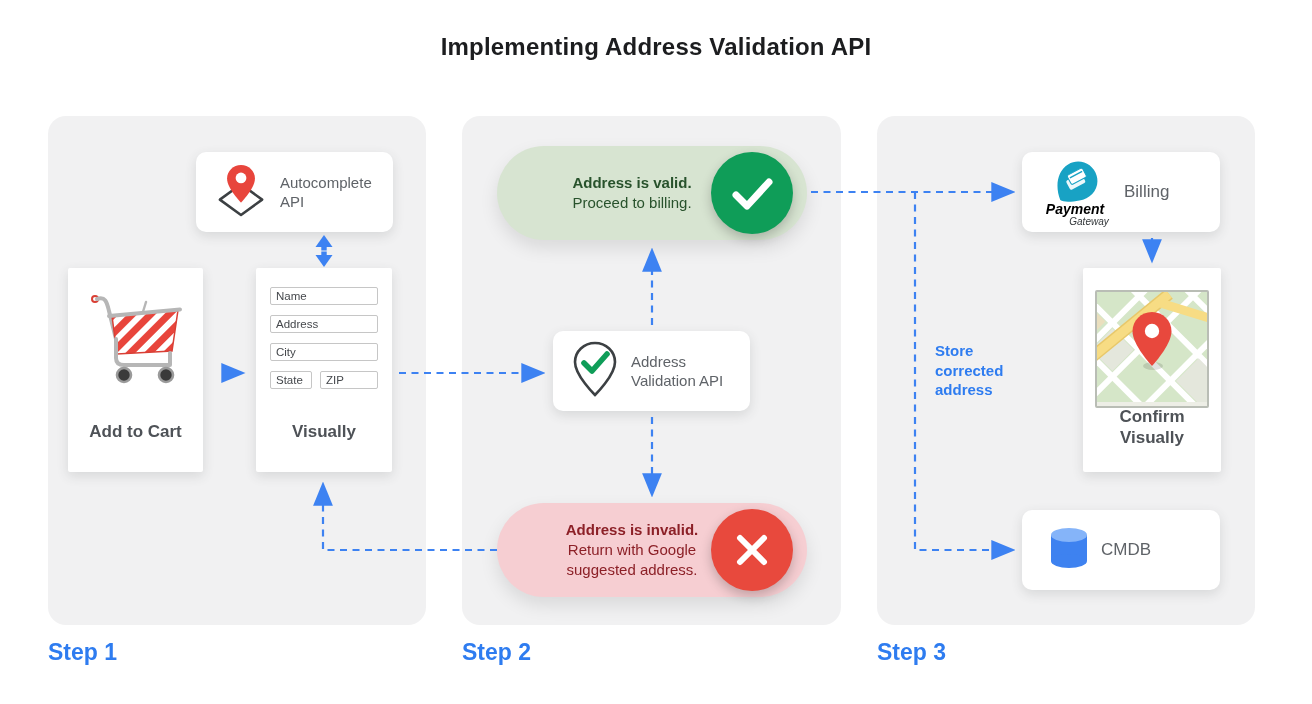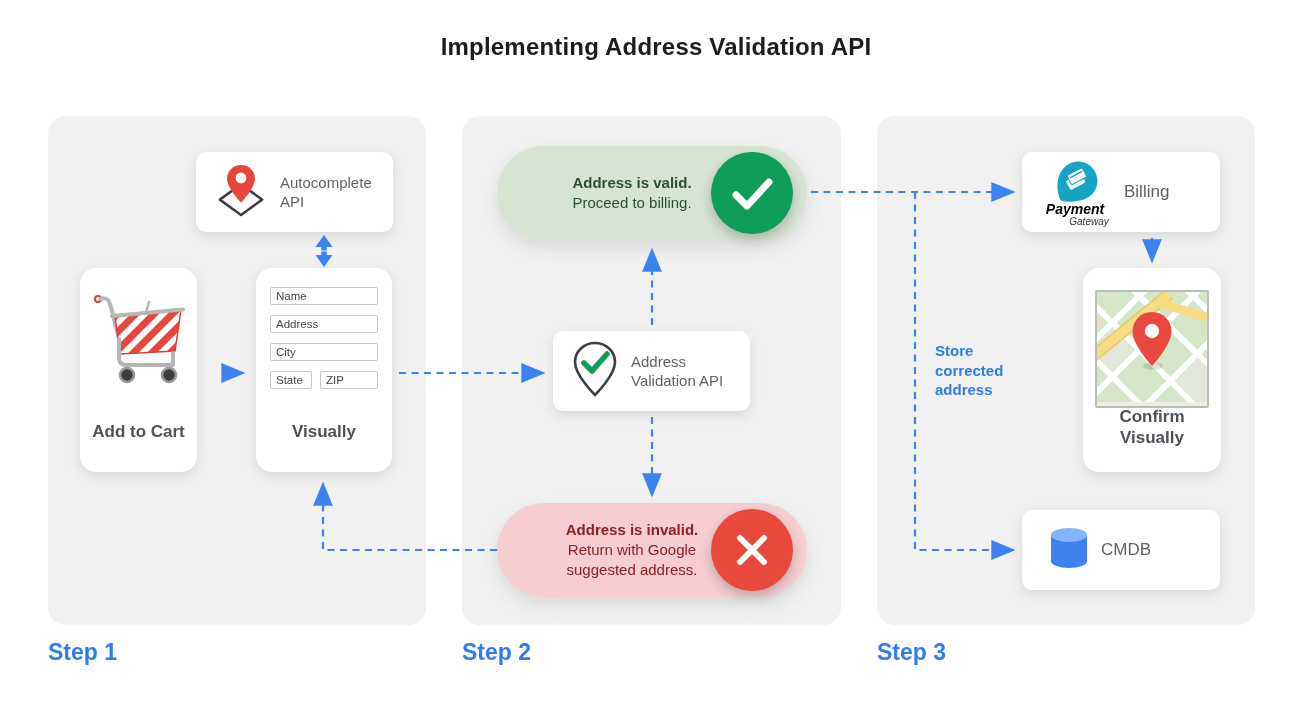"Name" .tall-card { border-radius: 16px -> 2px }
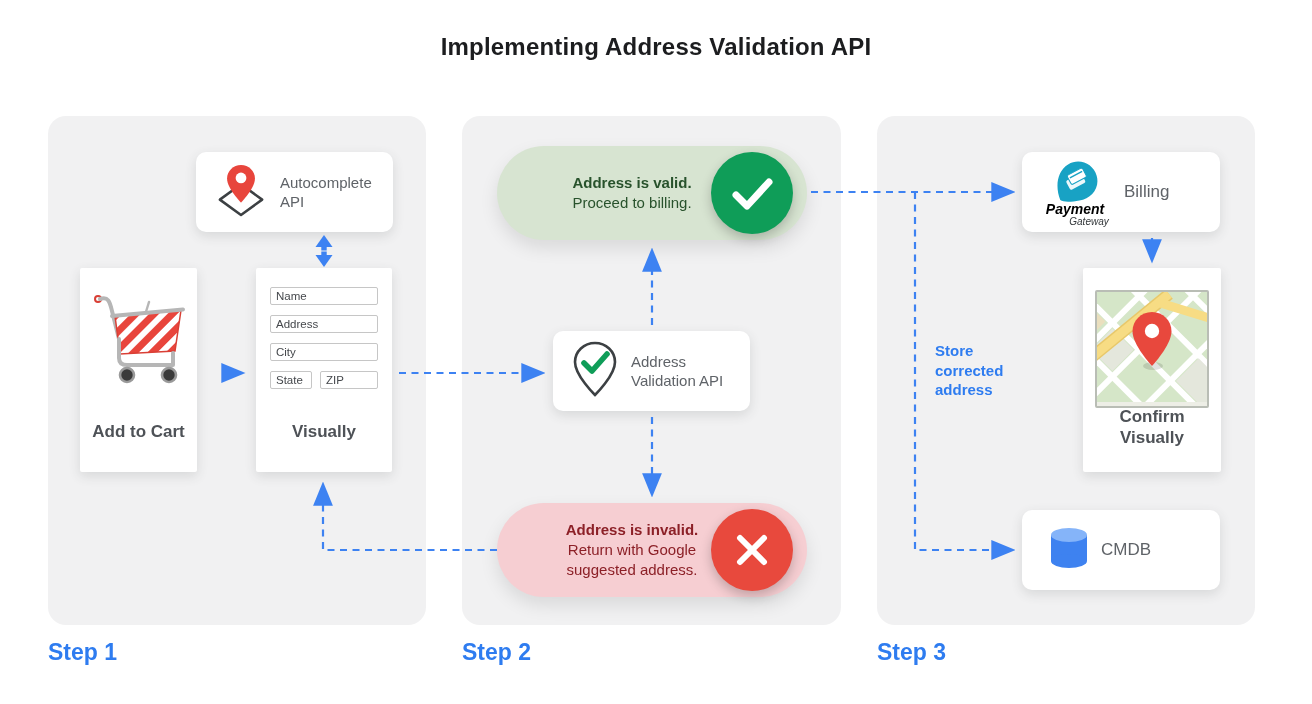"Add to Cart" .cart-card { left: 80px -> 68px; width: 117px -> 135px }
